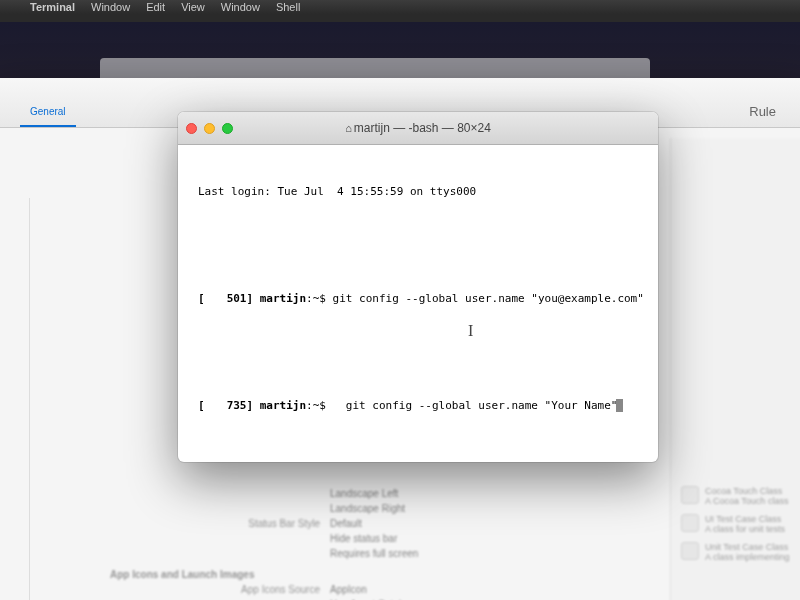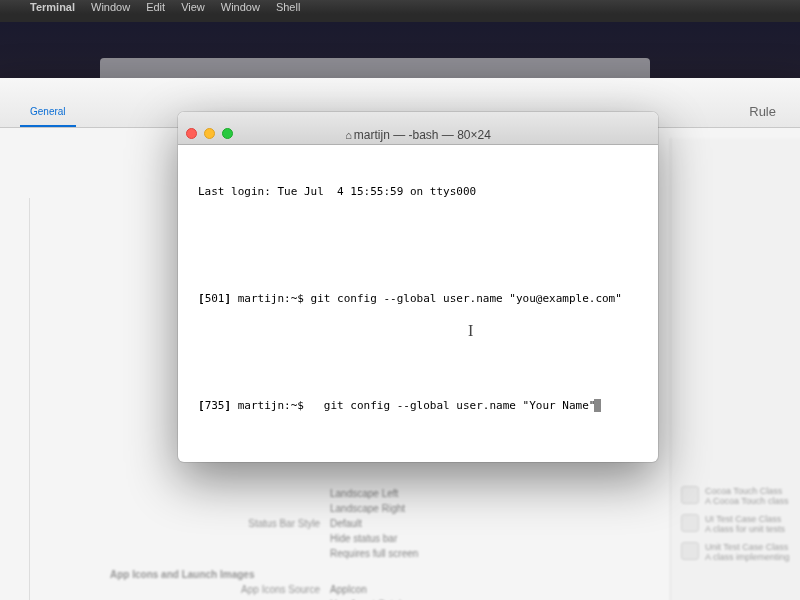"⌂ martijn — -bash —" .terminal-titlebar { align-items: flex-start -> center }
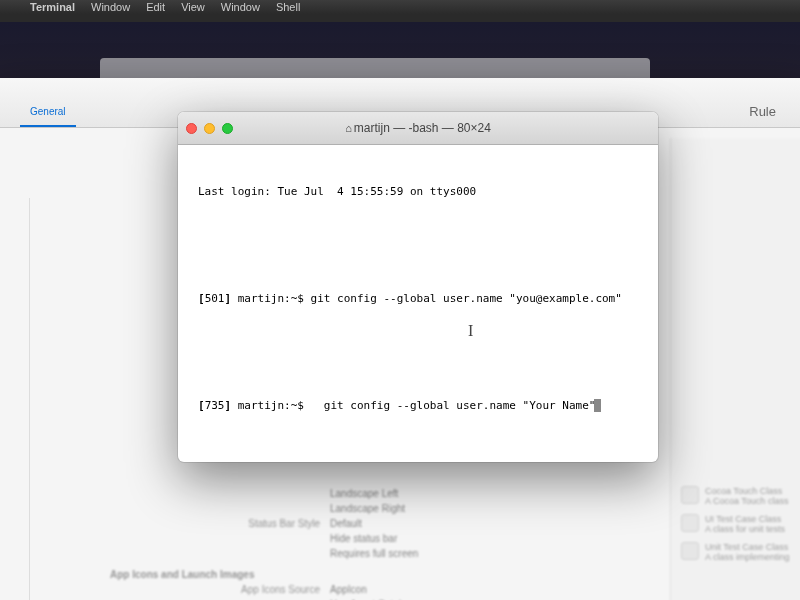"501" .histnum { font-weight: normal -> bold; margin-left: none -> 22px }
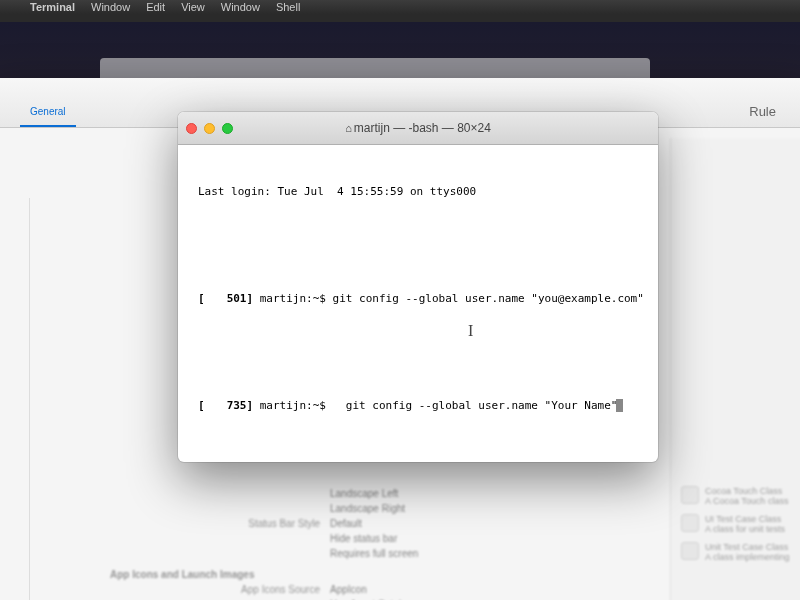"martijn" .user { font-weight: normal -> bold }
